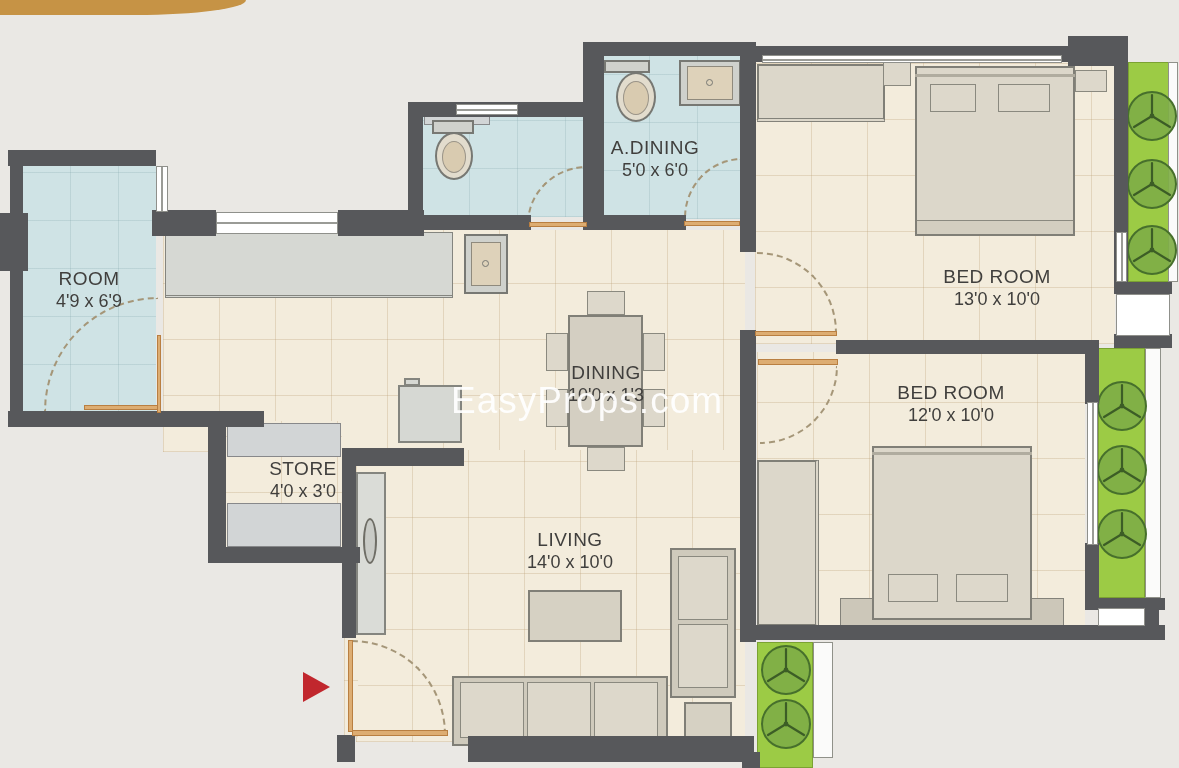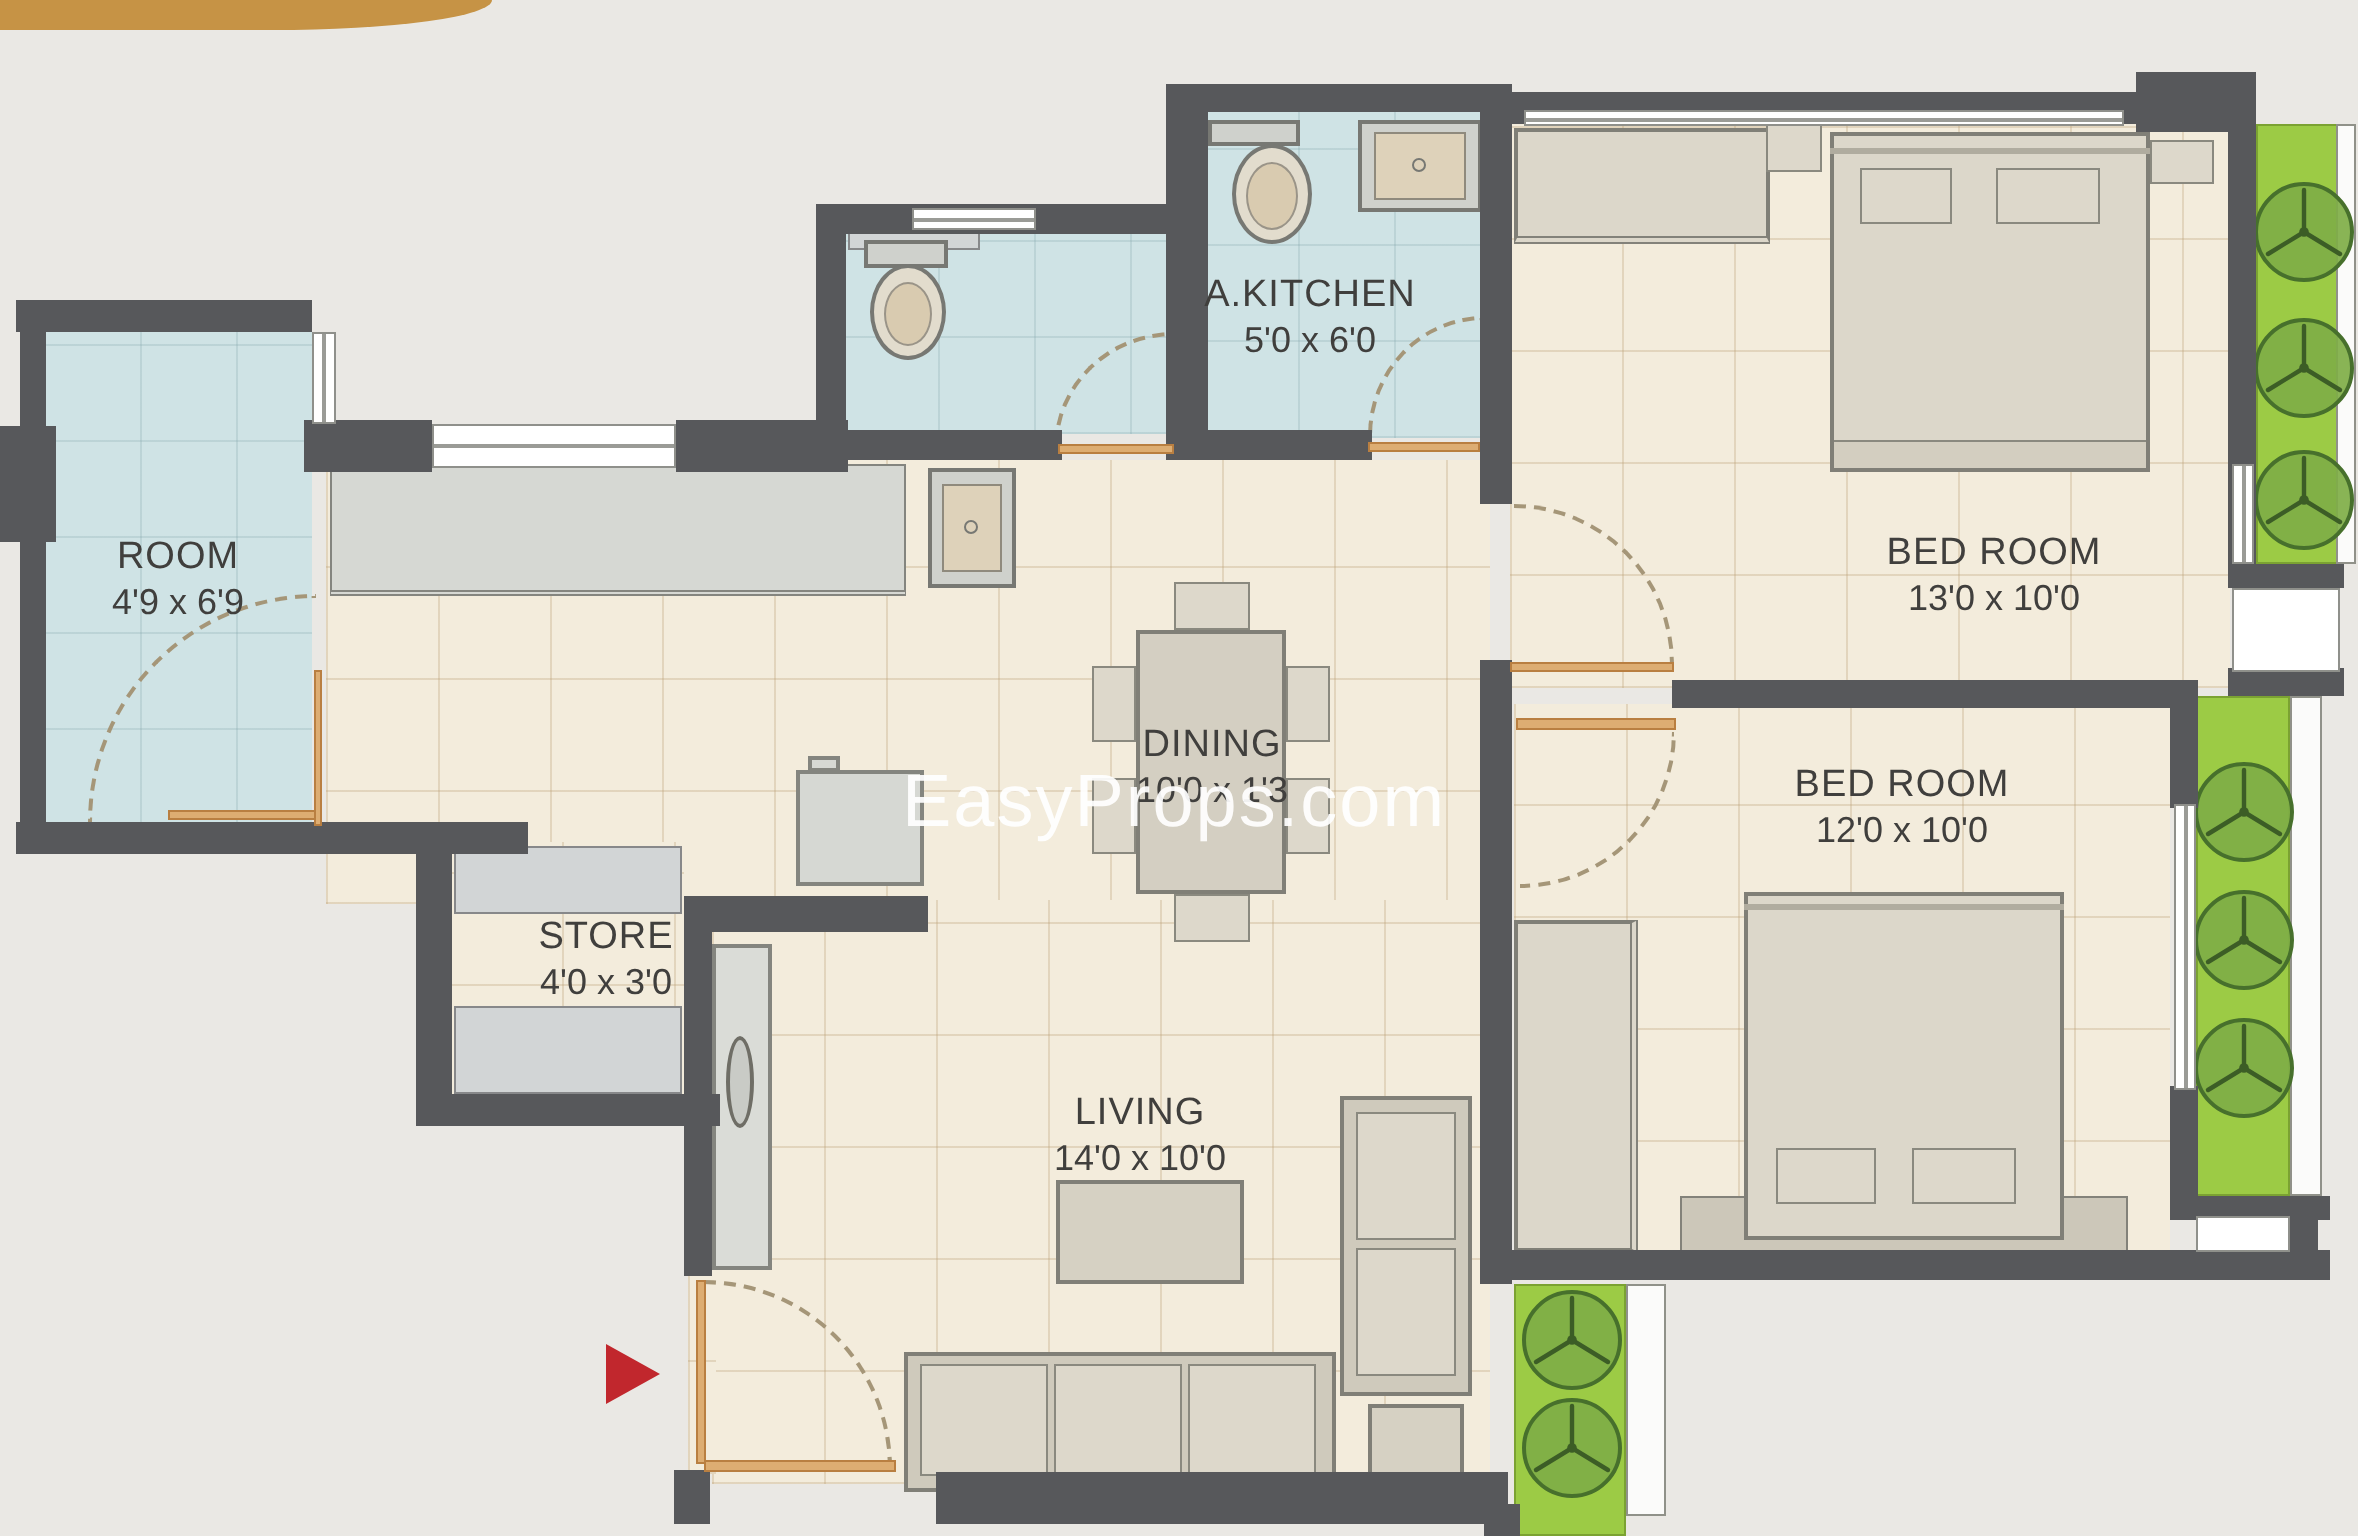"A.KITCHEN" div.nm { text: A.KITCHEN -> A.DINING }
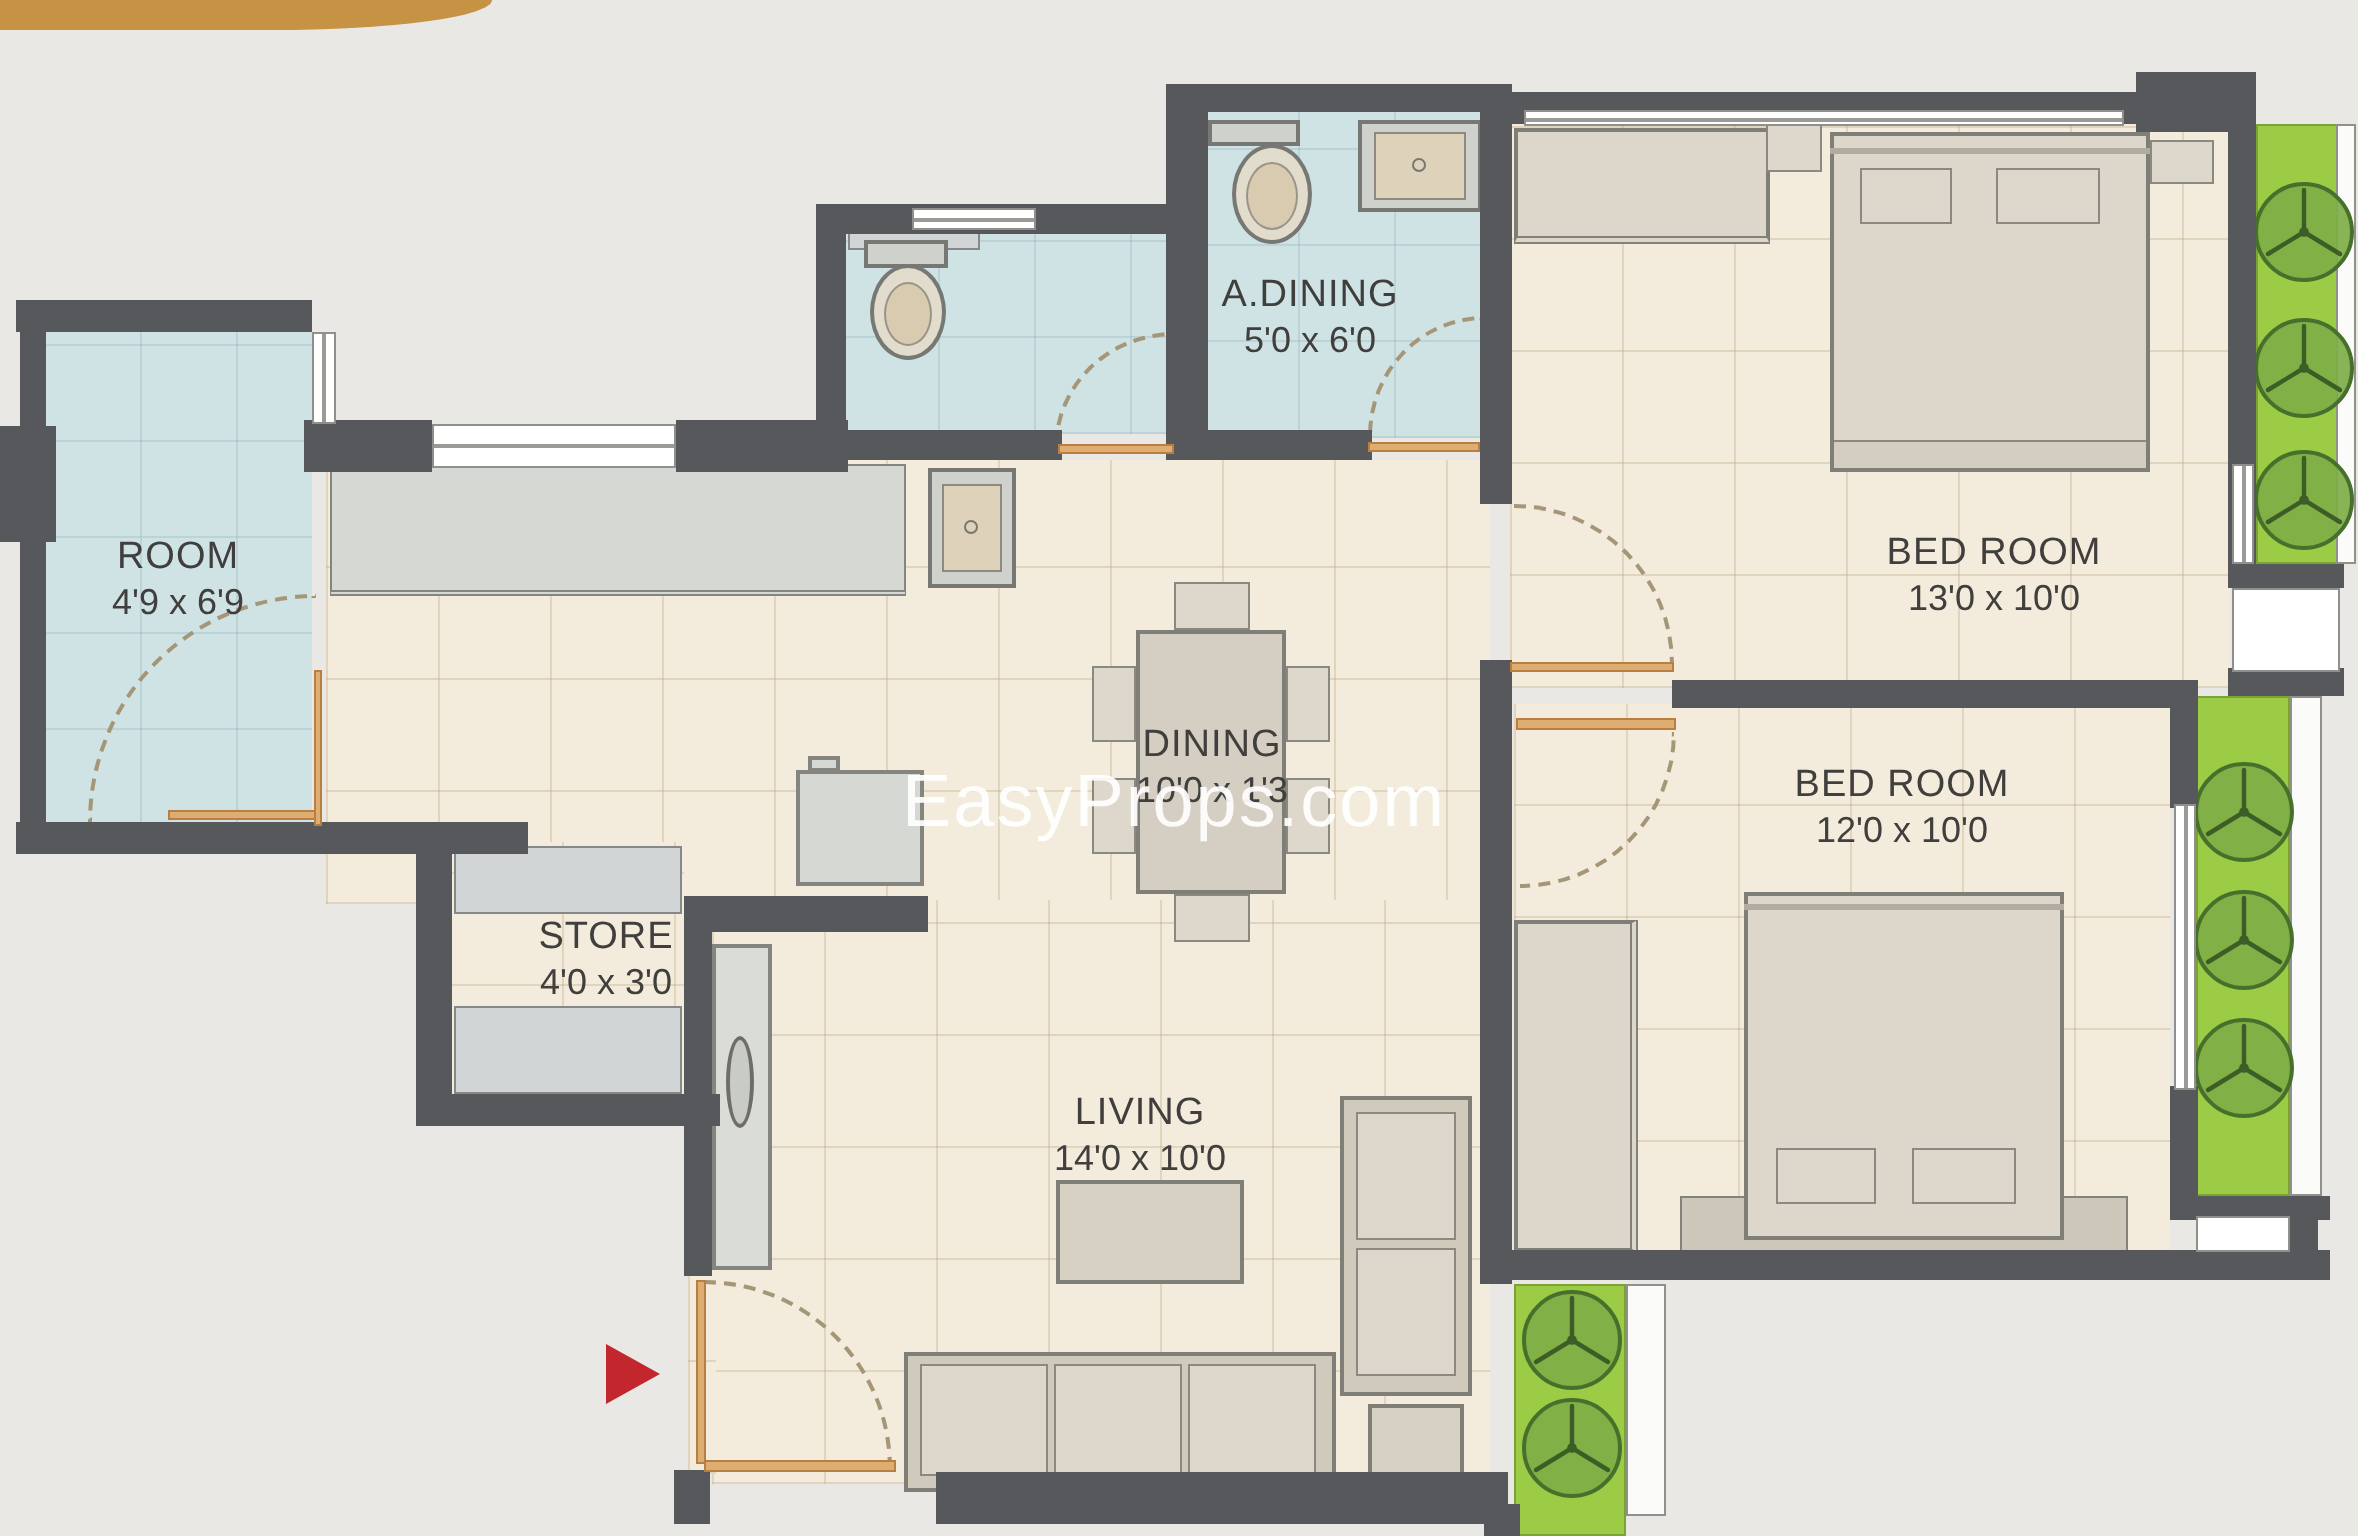"LIVING" div.abs { margin-top: 17px -> none }
